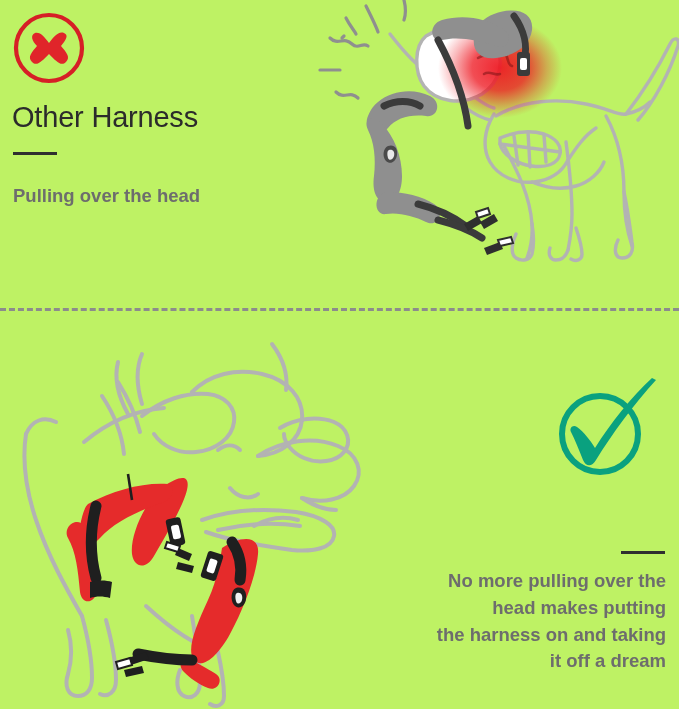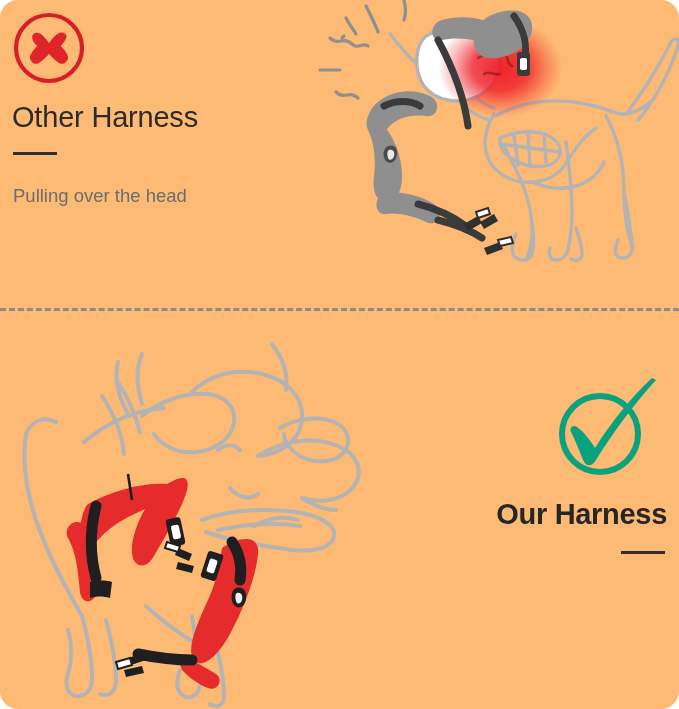"Other Harness" #page { background: #fdba74 -> #bef264; border-radius: 18px -> none }
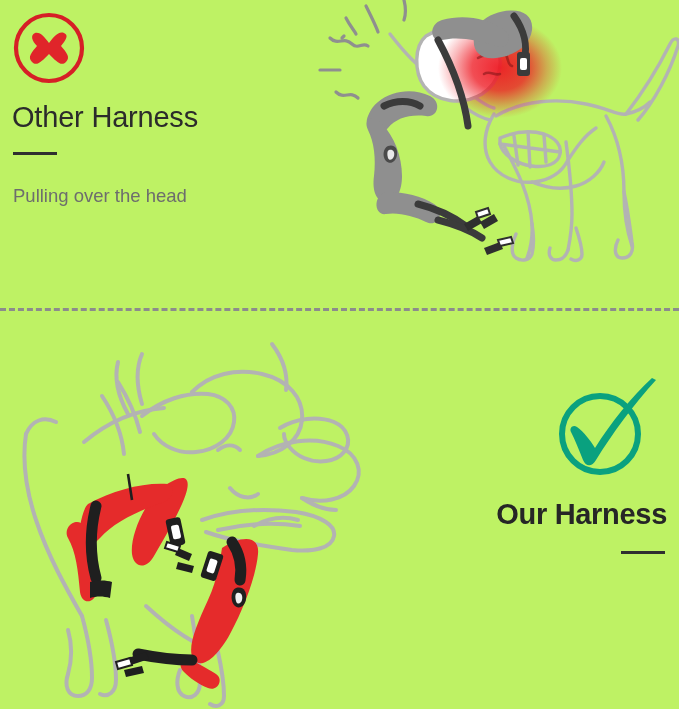"Pulling over the head" .body-copy { font-weight: 400 -> 700 }
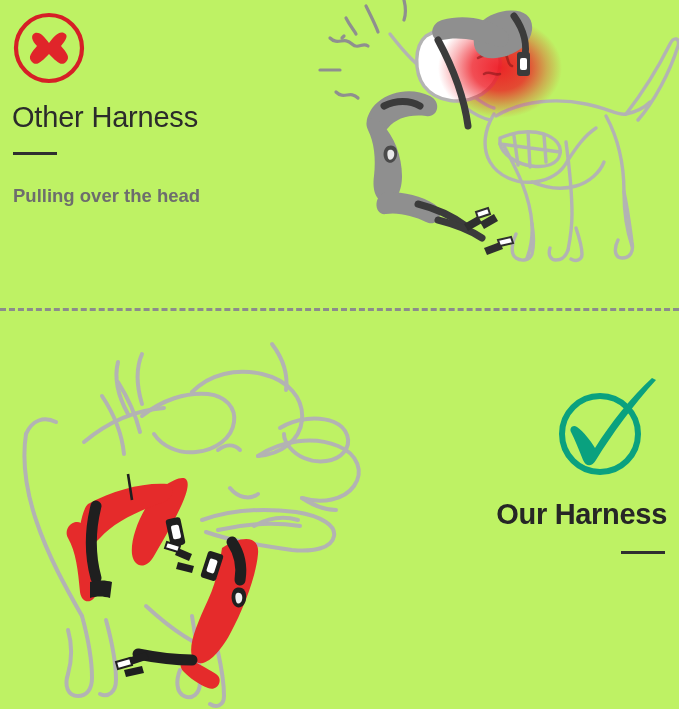"Our Harness" div.panel-text { html: <div>Our Harness</div> -> none }
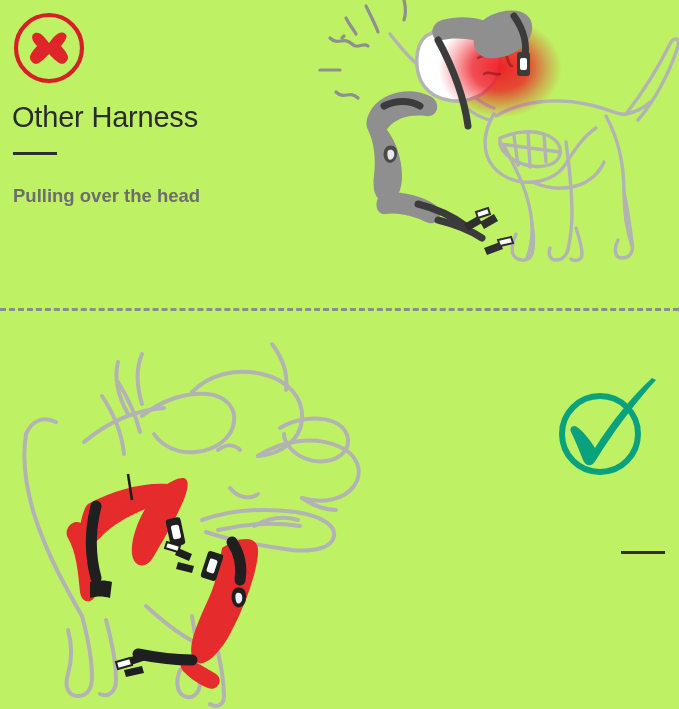"No more pulling over the" div.panel-text { html: none -> <div> <div>No more pulling over the</div> <div>head makes putting</div> <div>the harness on and taking</div> <div>it off a dream</div> </div> }
